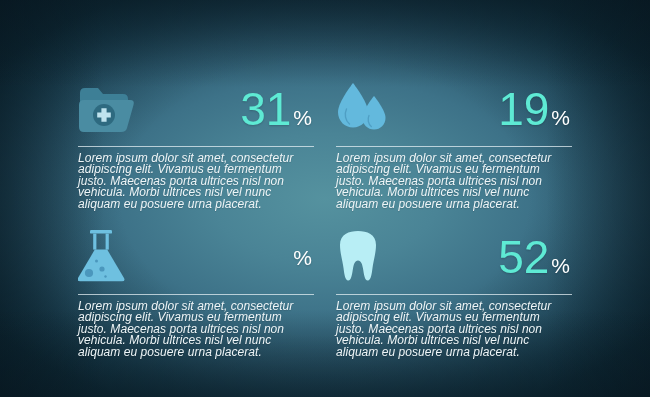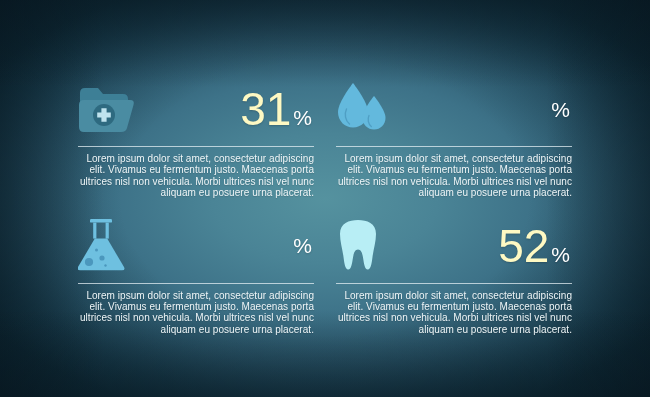"31" .stat-number { color: #fef9c3 -> #5eead4 }
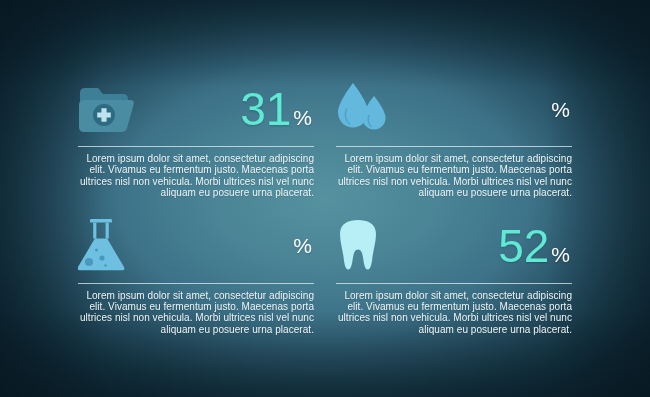"19" span.stat-number { html: none -> <span>19</span> }
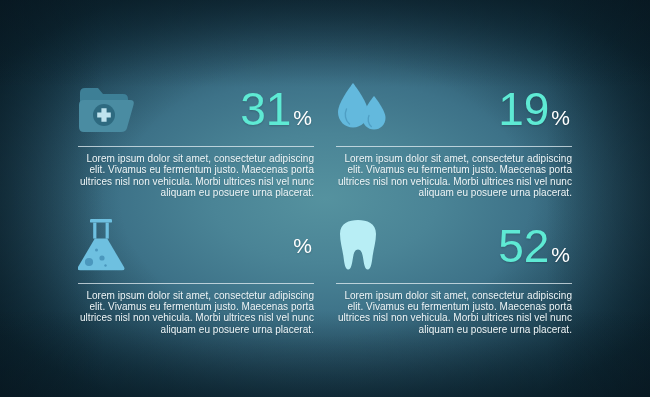"Lorem ipsum dolor sit amet," .body-text { font-size: 10px -> 12px; font-style: none -> italic; text-align: right -> left }
